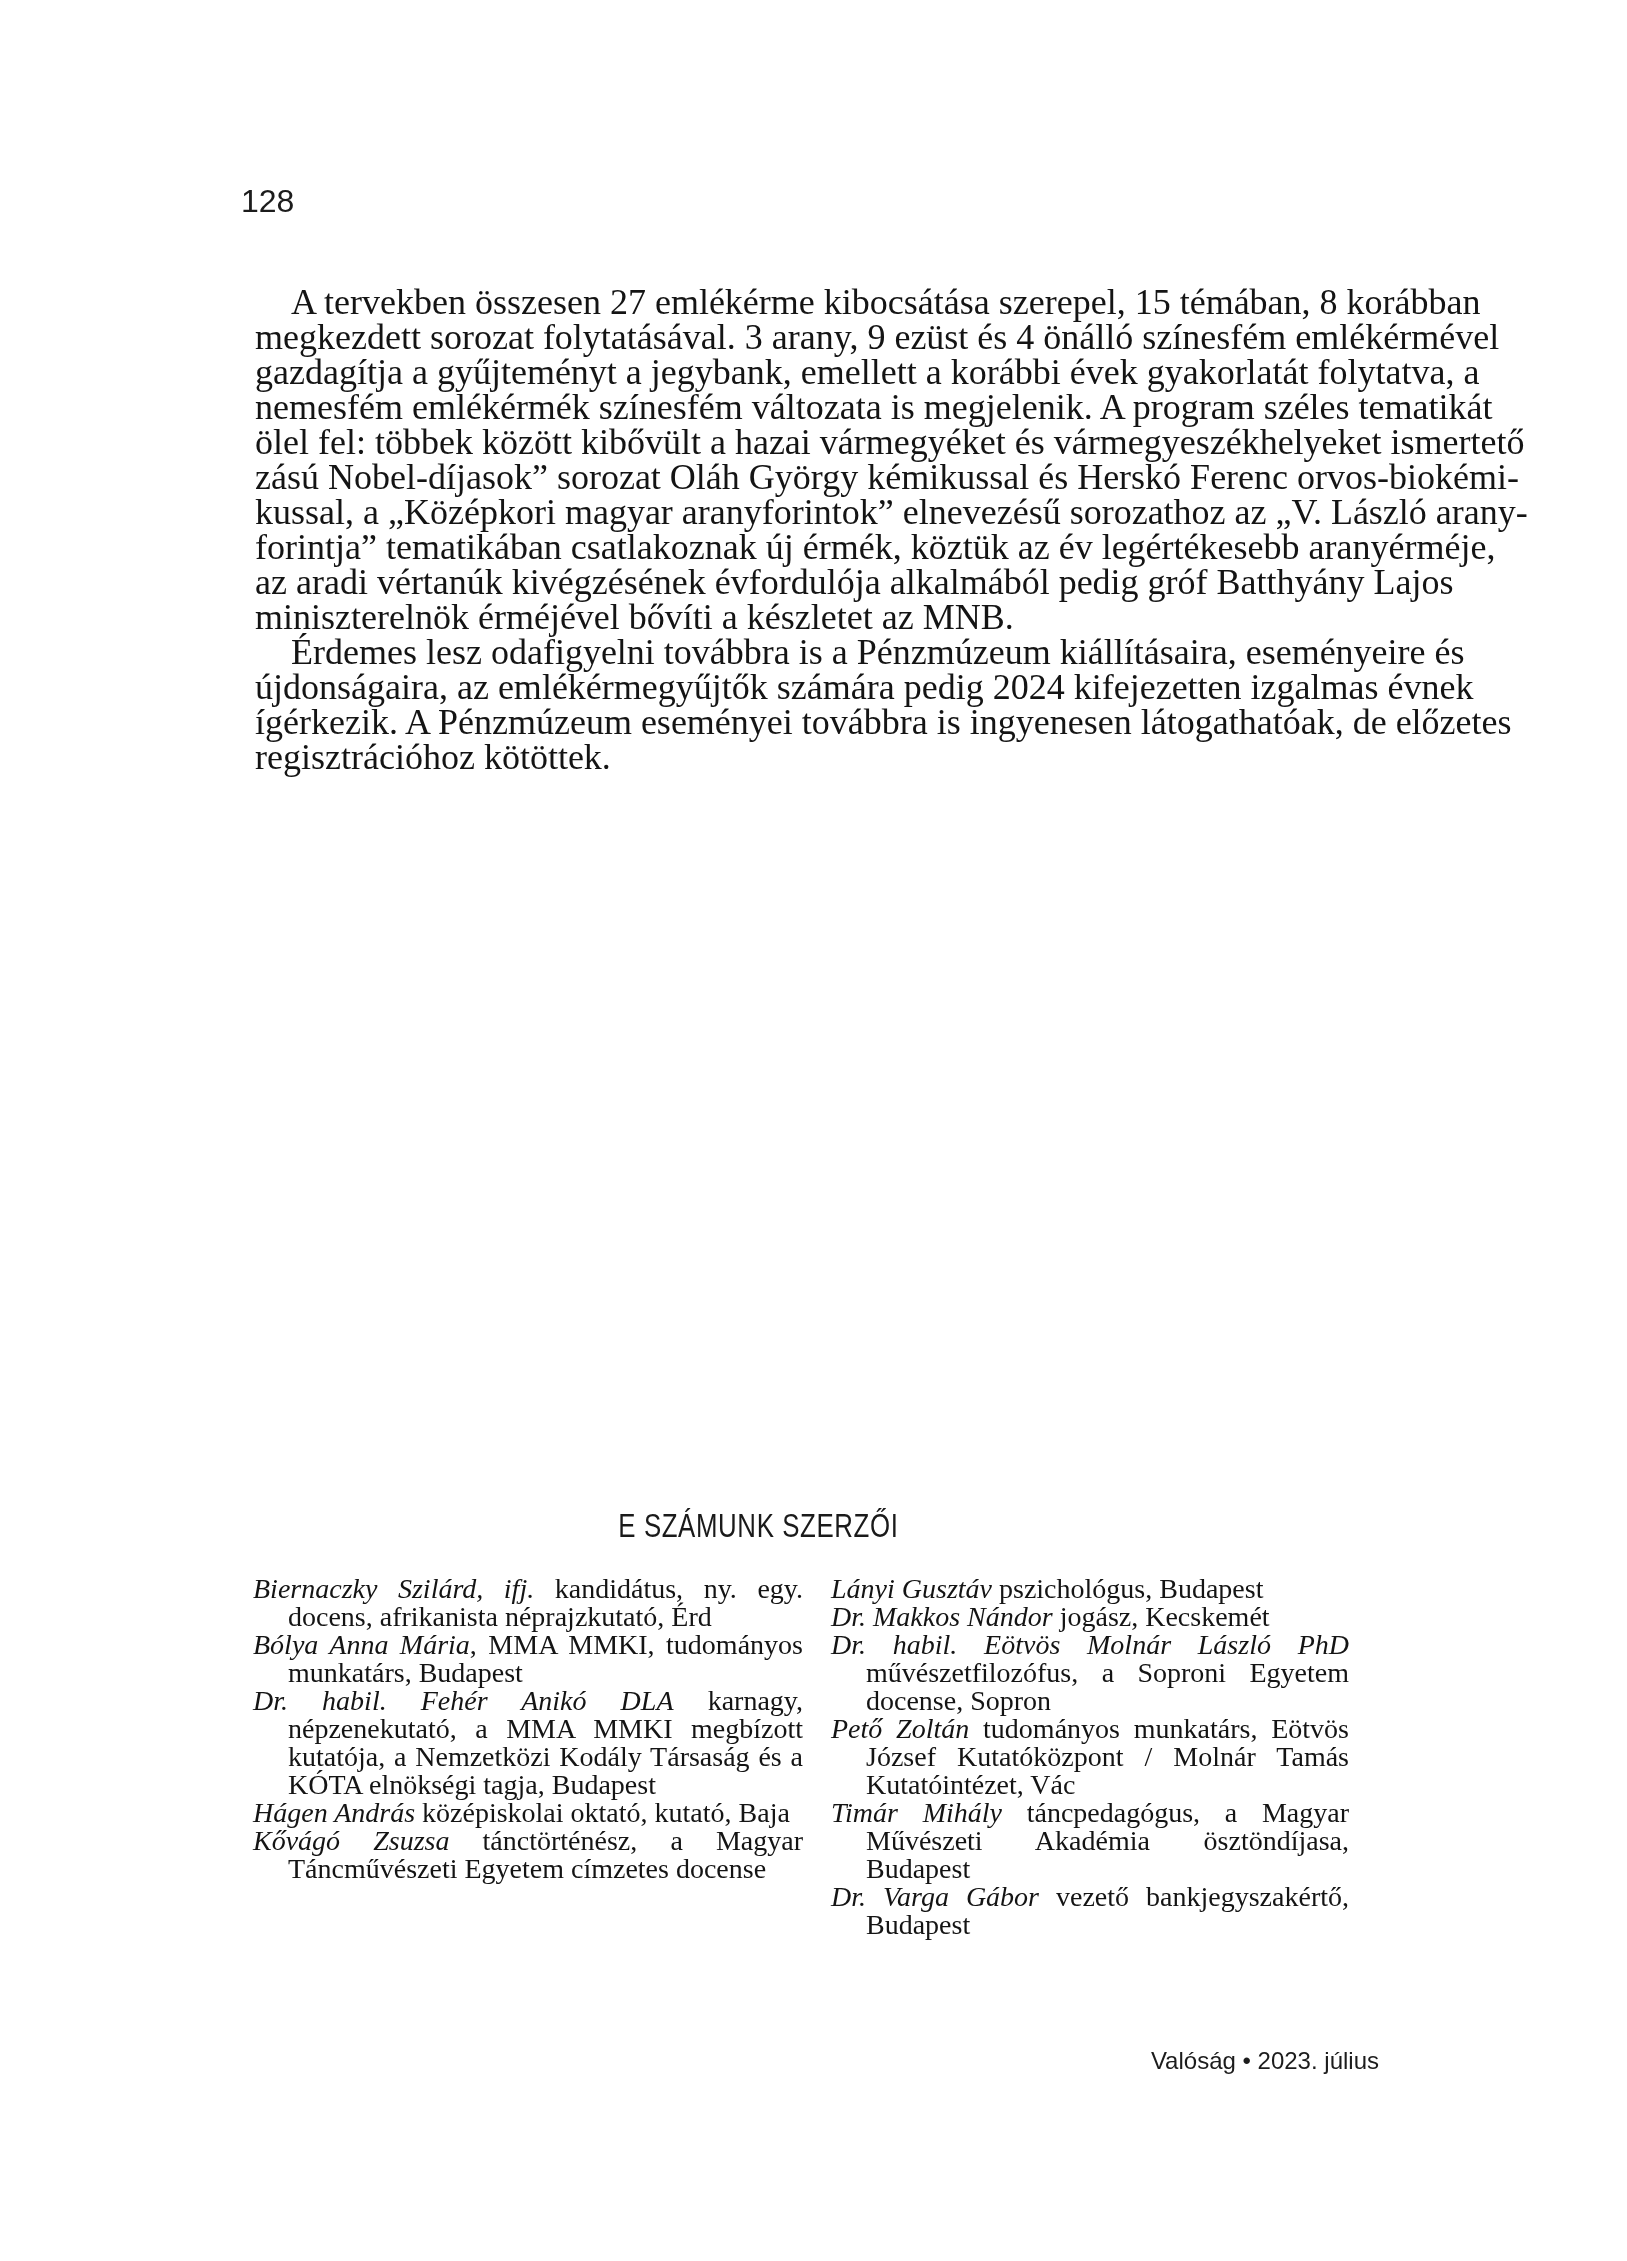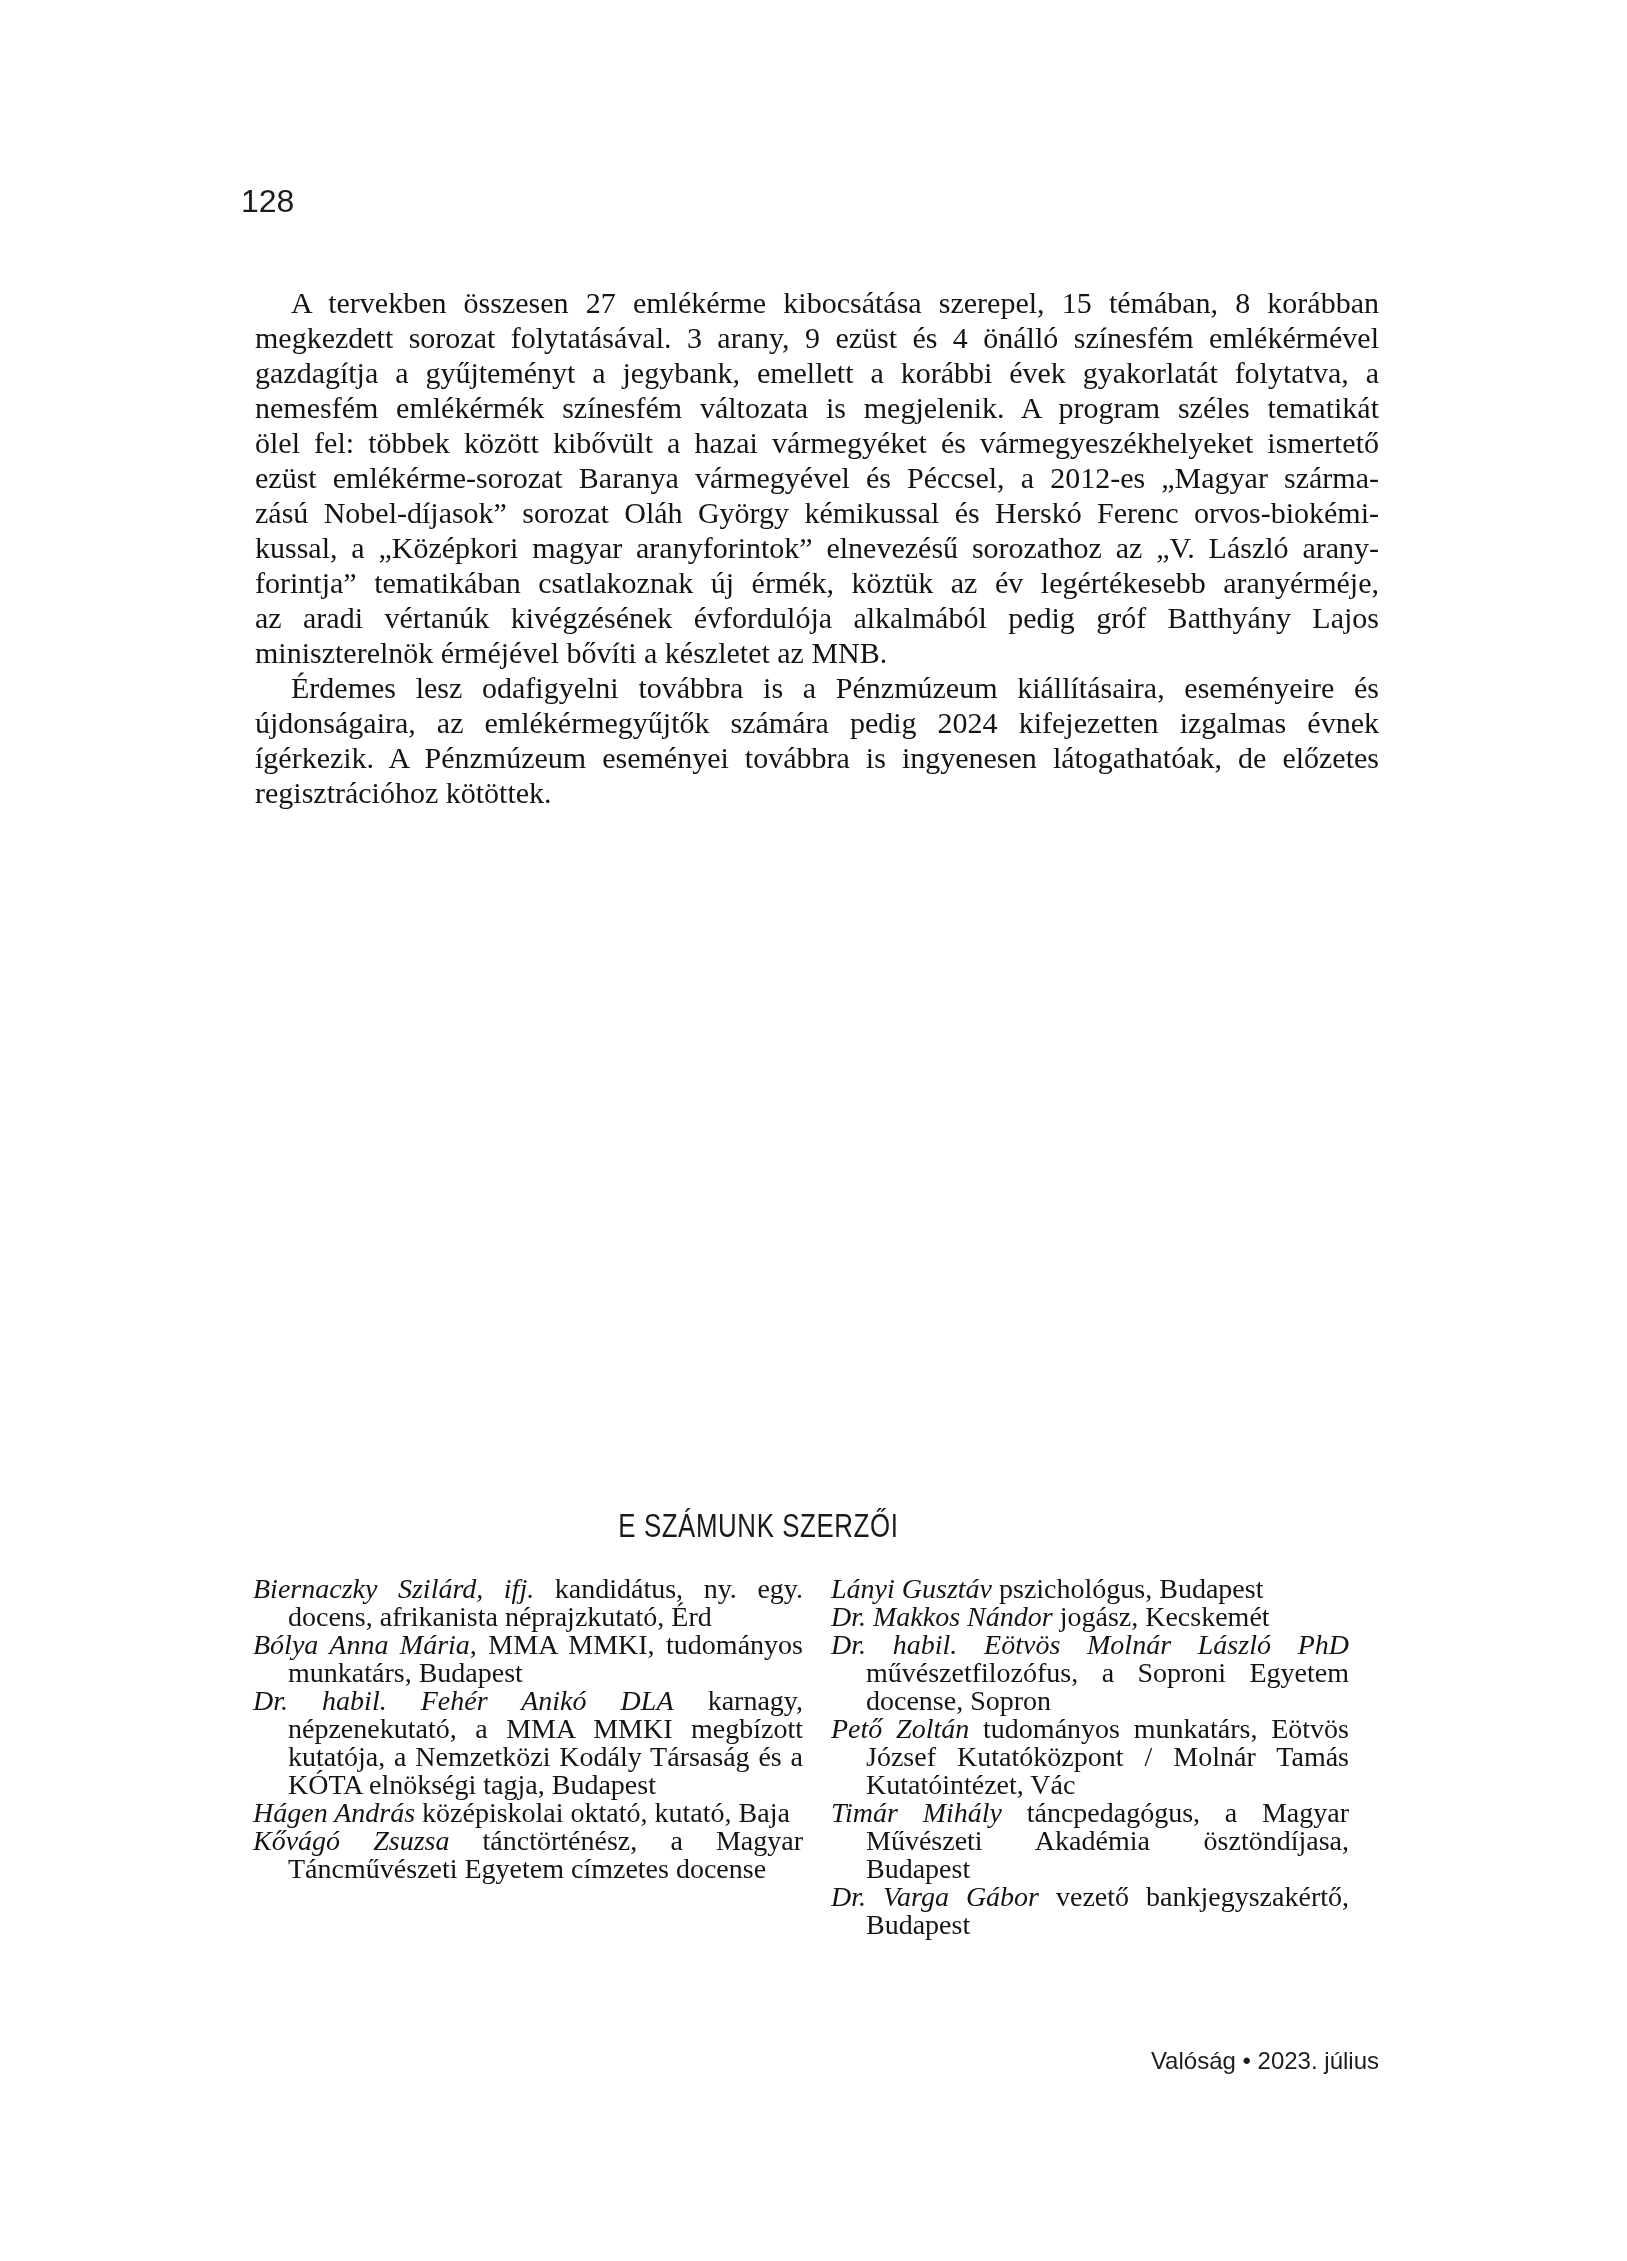"A tervekben összesen 27 emlékérme" .body-text { font-size: 30px -> 36px }
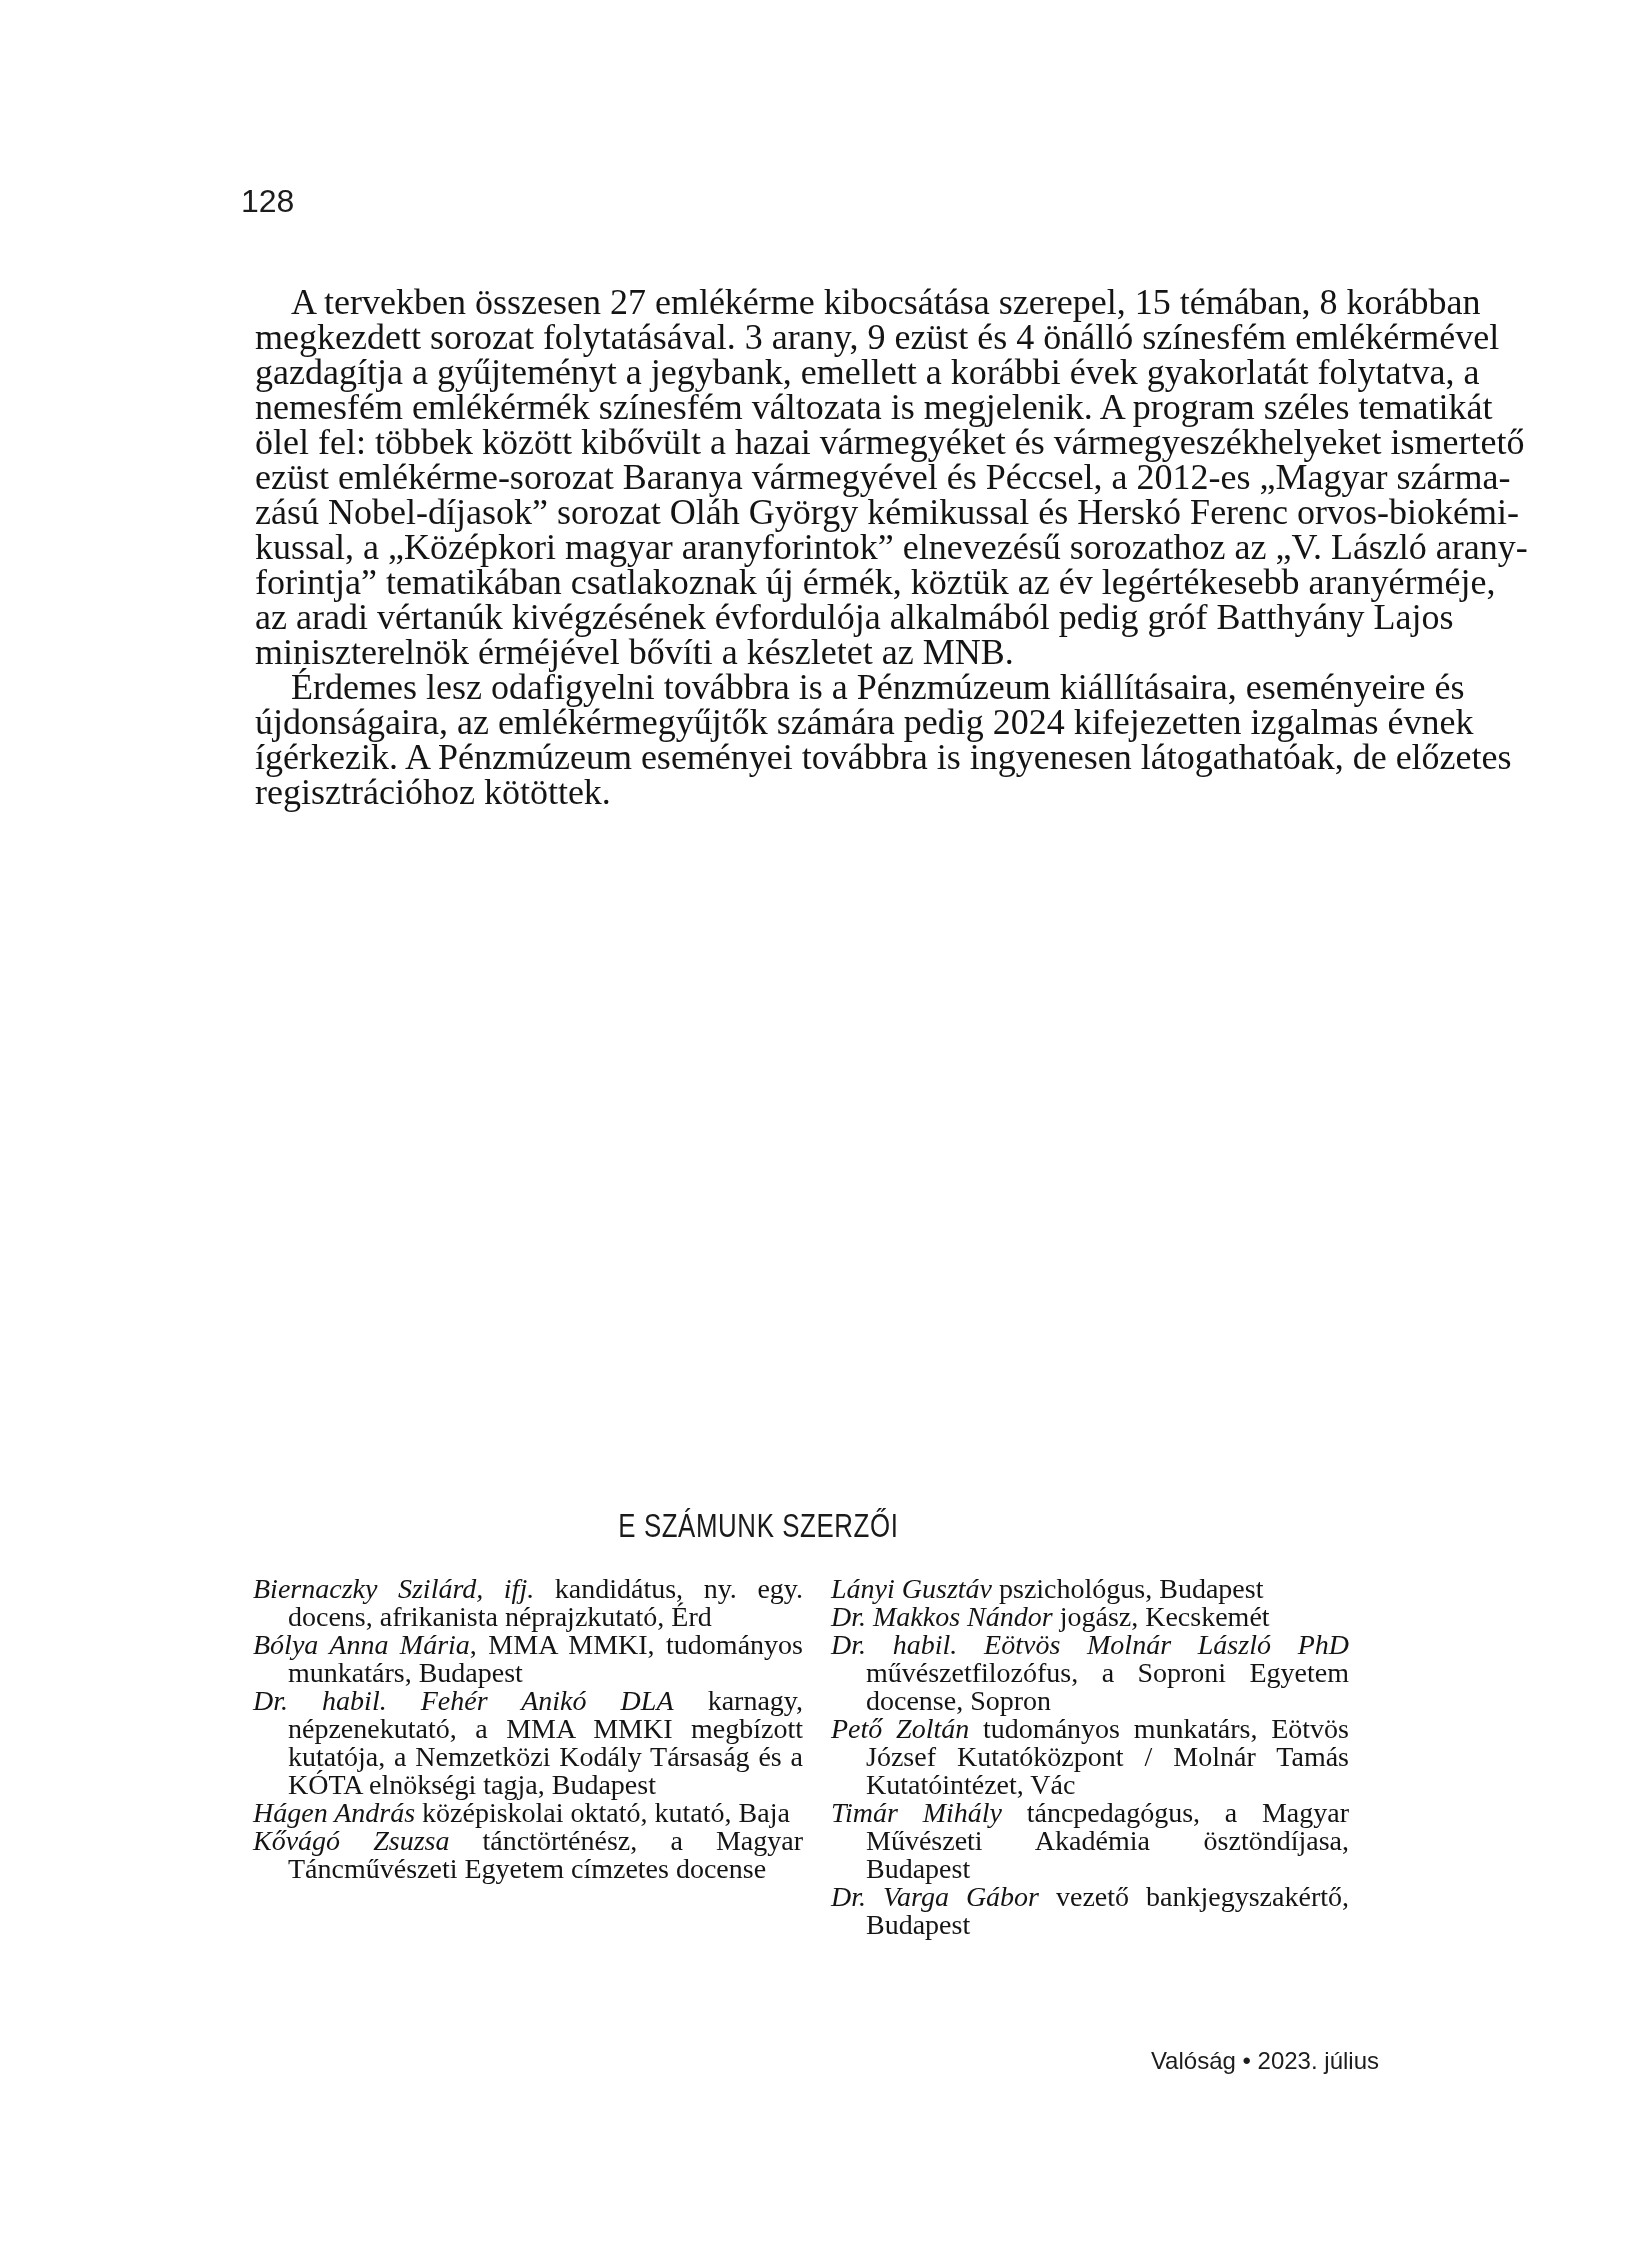"ezüst emlékérme-sorozat Baranya" div.line { html: <div>ezüst emlékérme-sorozat Baranya vármegyével és Péccsel, a 2012-es „Magyar szárma-</div> -> none }
